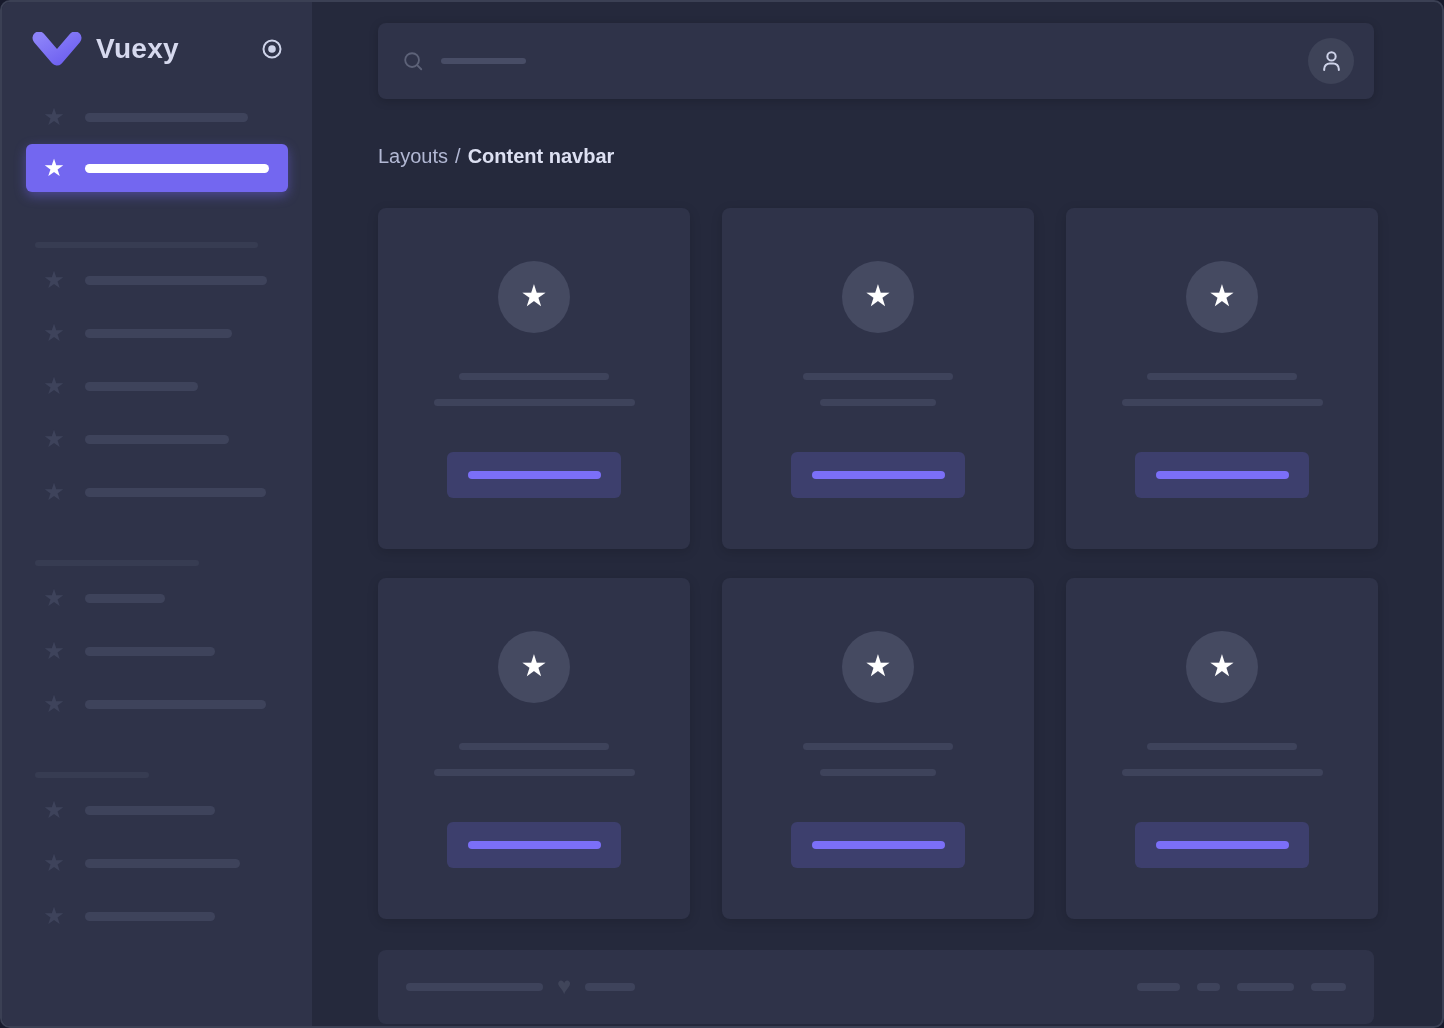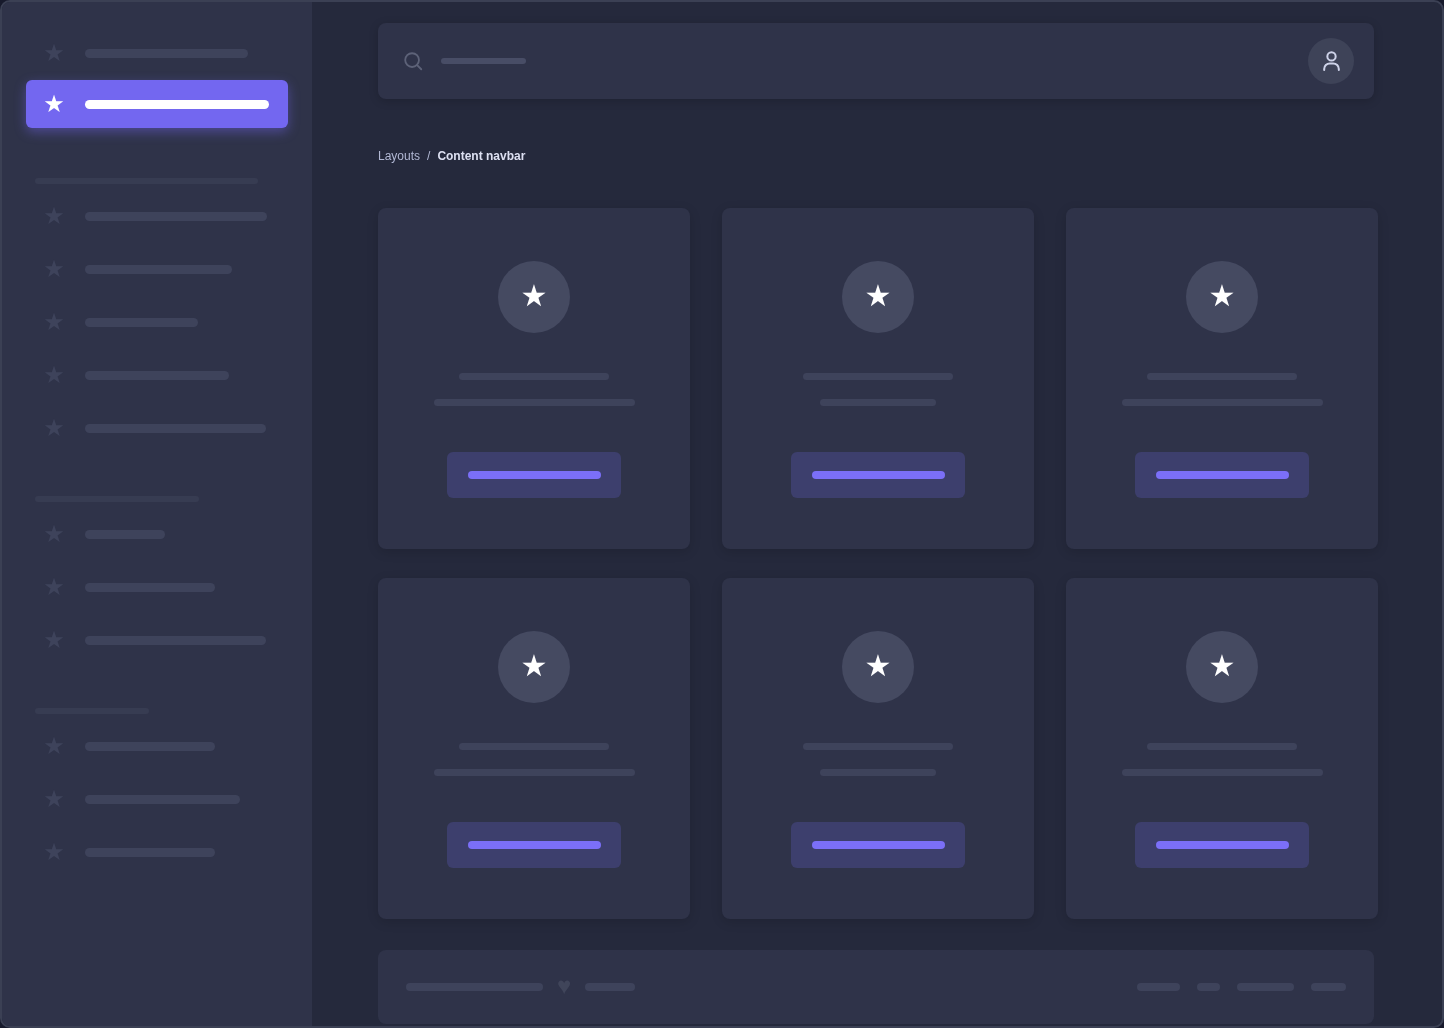"Vuexy" div.brand { html: none -> <div> <svg> <defs> <linearGradient> <stop></stop> <stop></stop> </linearGradient> </defs> <path></path> </svg> <span>Vuexy</span> <span> <svg> <circle></circle> <circle></circle> </svg> </span> </div> }
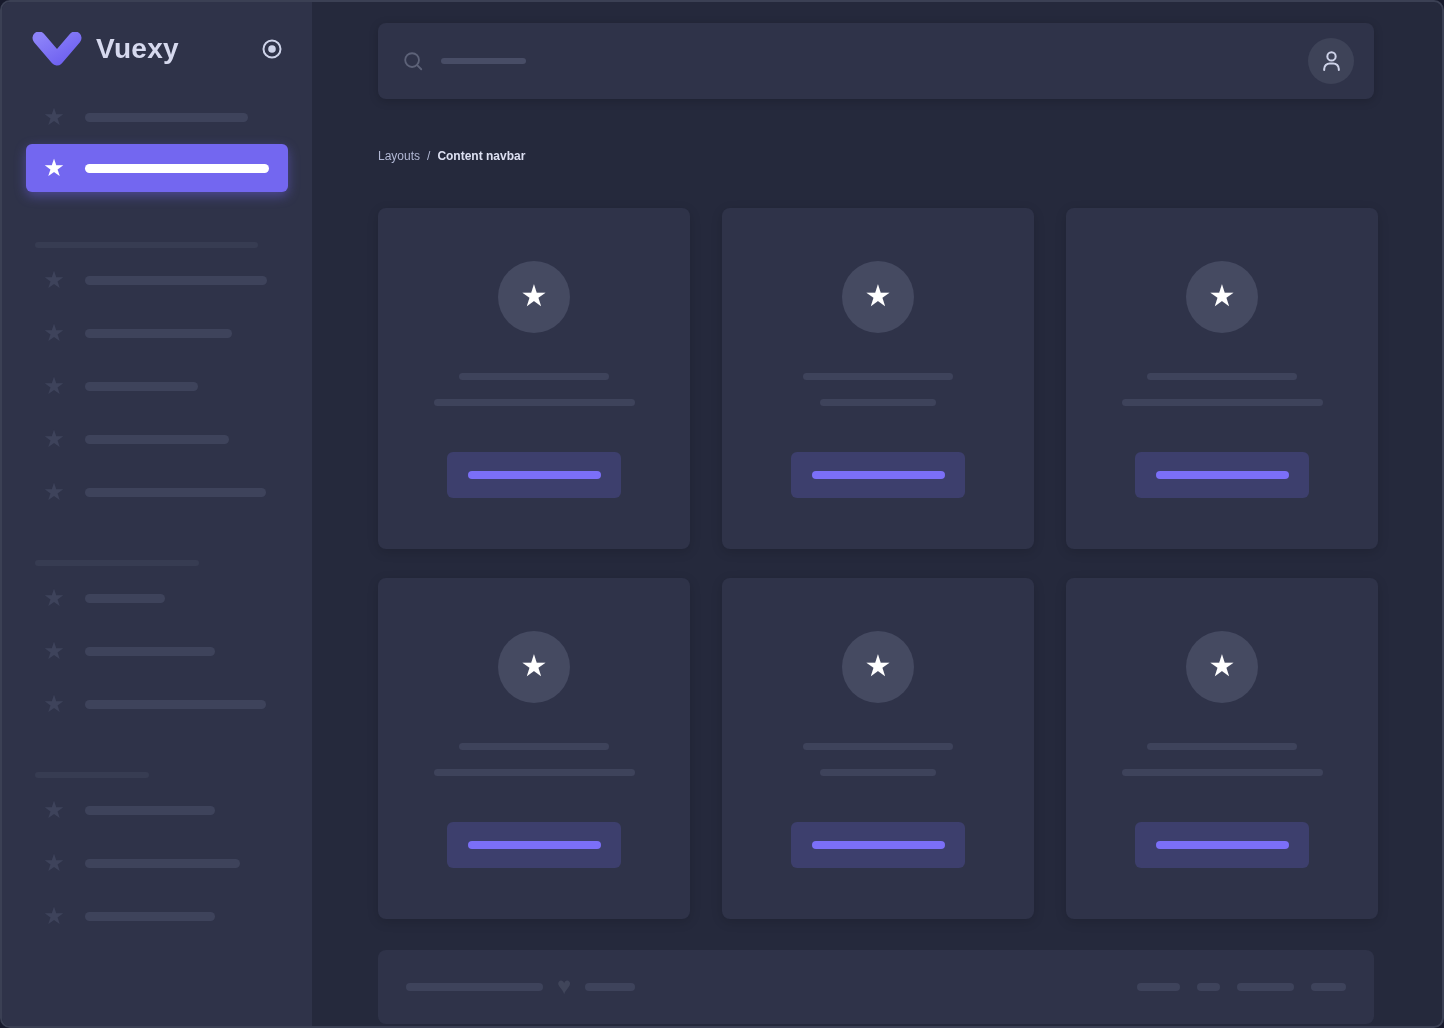"Layouts / Content navbar" .breadcrumb { font-size: 12px -> 20px }
